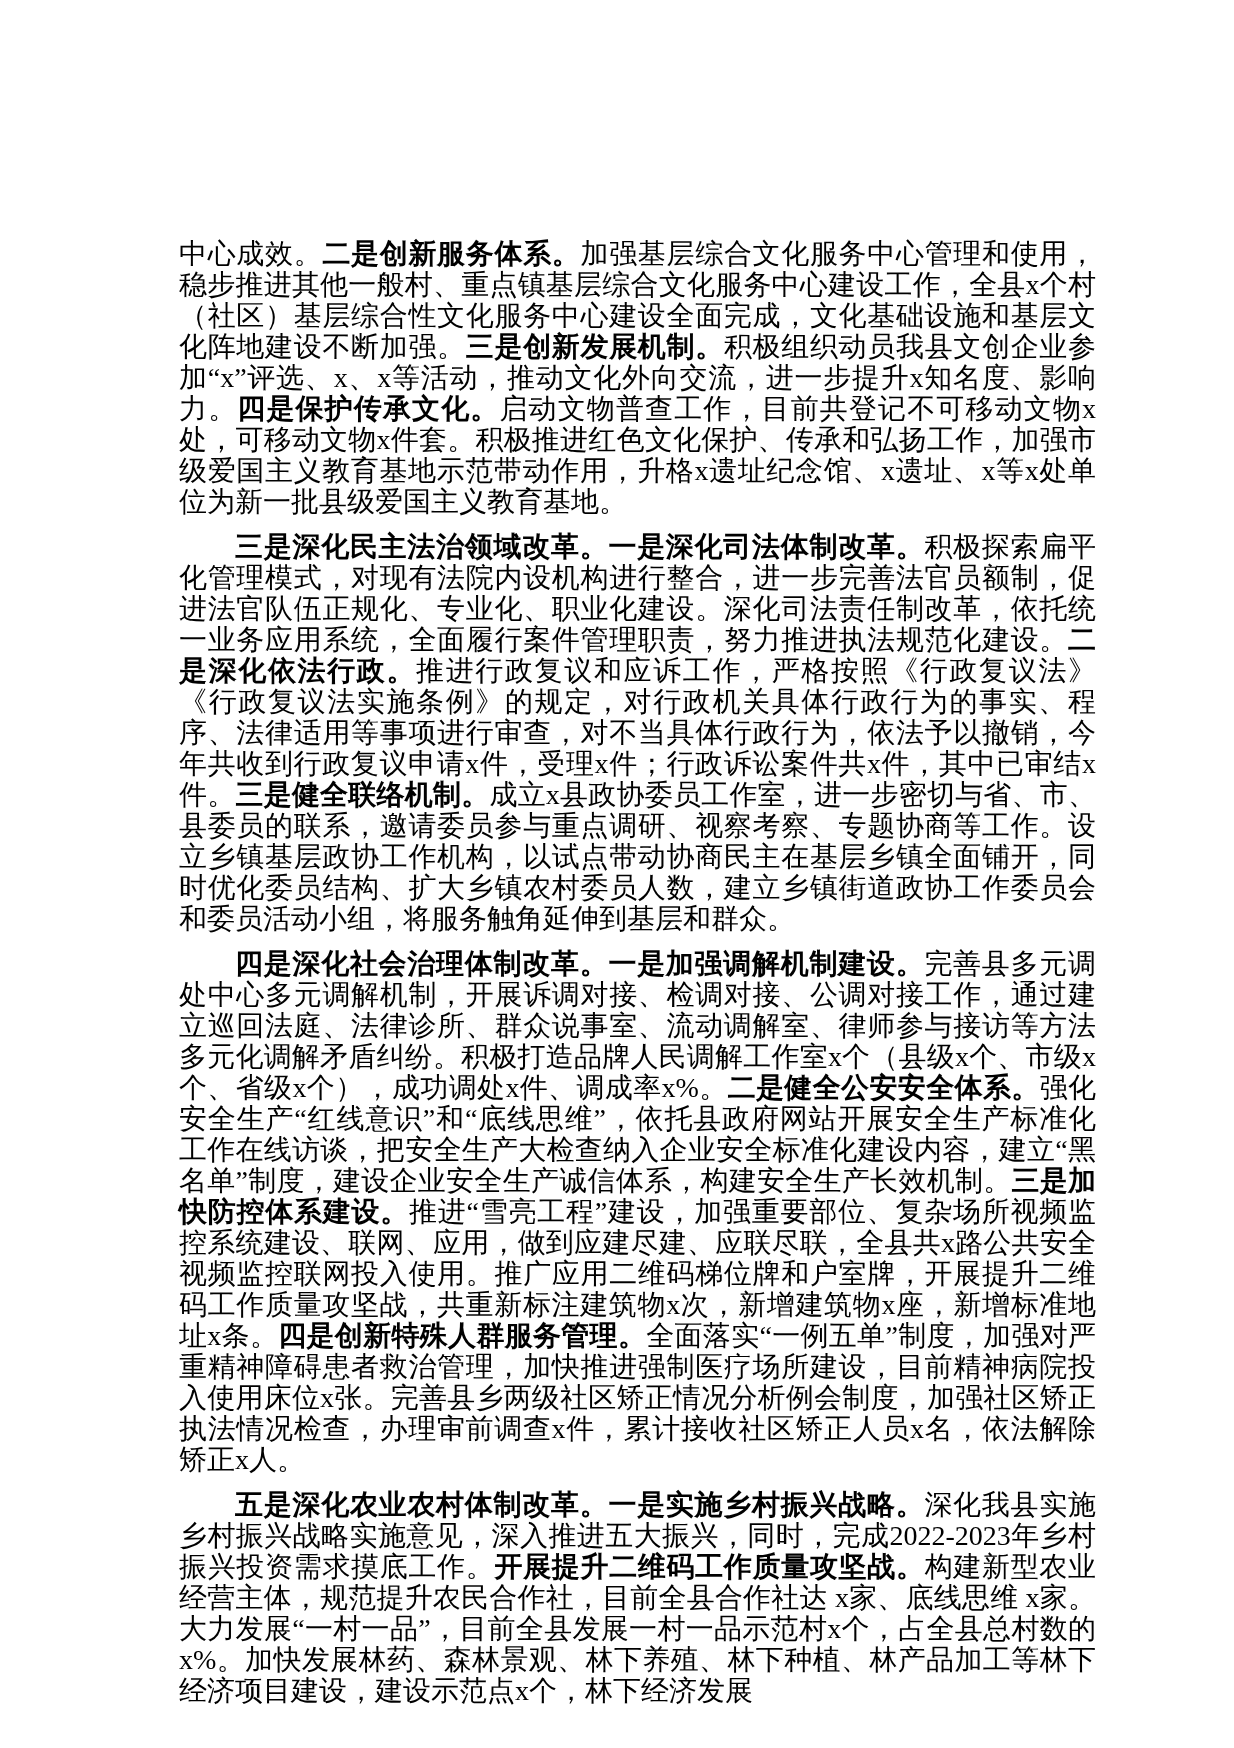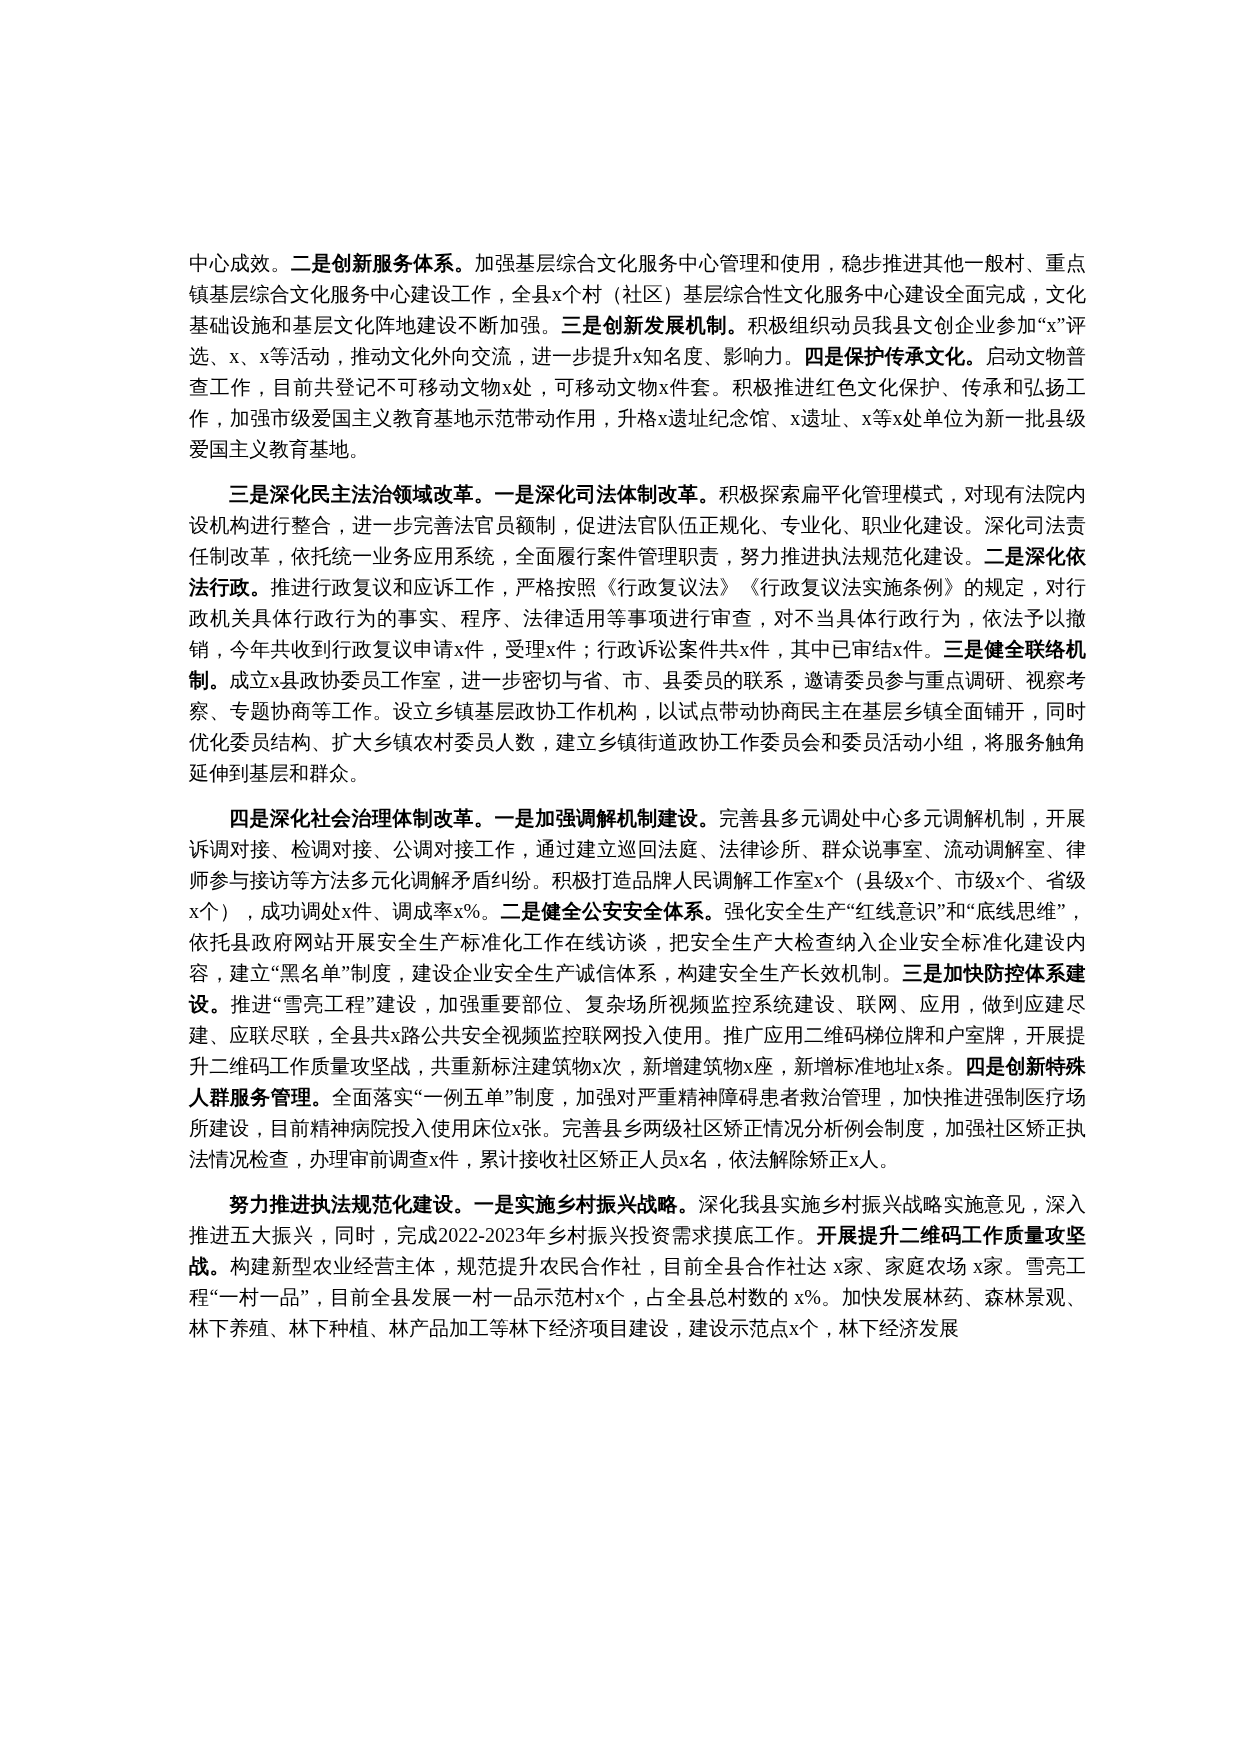"中心成效。二是创新服务体系。加强基层综合文化服务中心管理和使用，稳步推进其他一般" .doc p { font-size: 20px -> 28px; margin: 14px -> 4px }
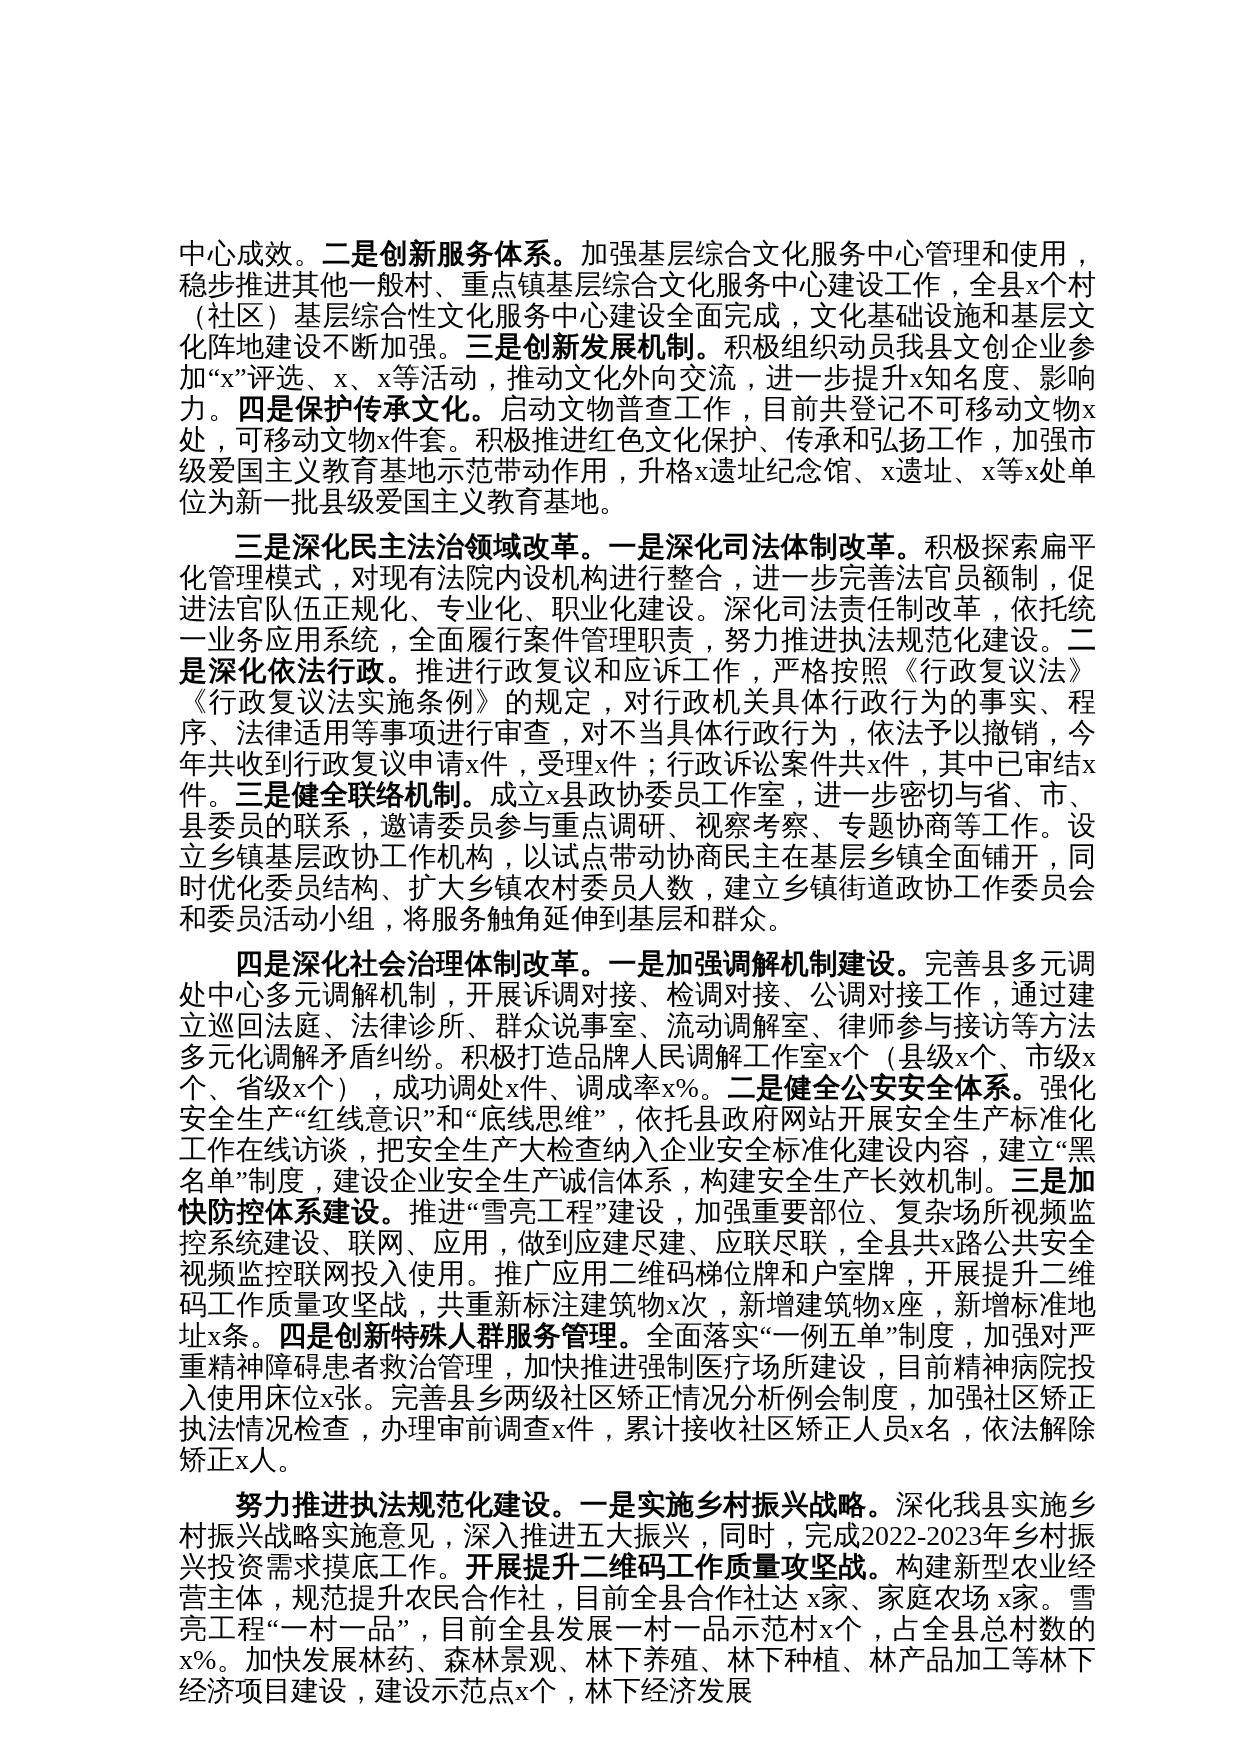"努力推进执法规范化建设。一是实施乡村振兴战略。" span.bold { text: 努力推进执法规范化建设 -> 五是深化农业农村体制改革 }
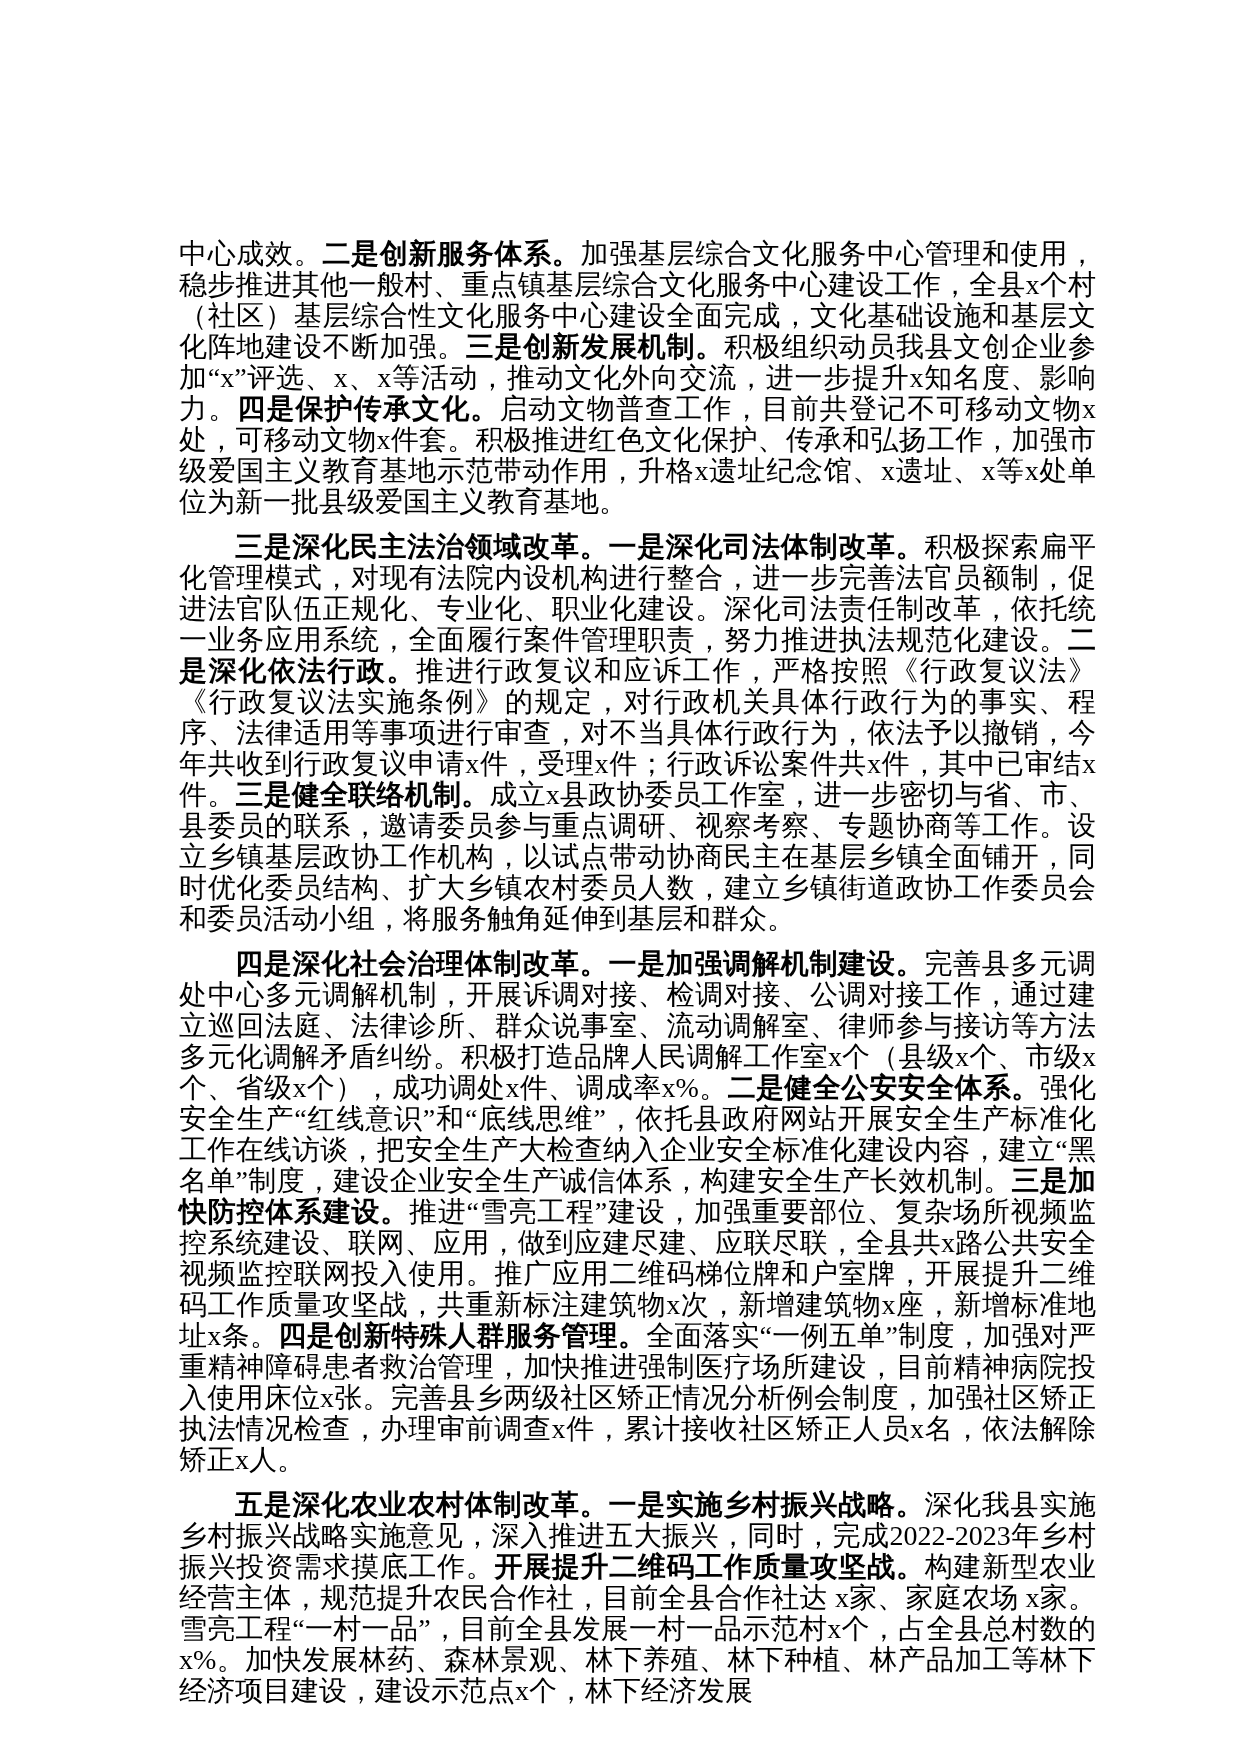"构建新型农业经营主体，规范提升农民合作社，目前全县合作社达 x家、家庭农场" span { text: 家庭农场 x家。雪亮工程 -> 底线思维 x家。大力发展 }
